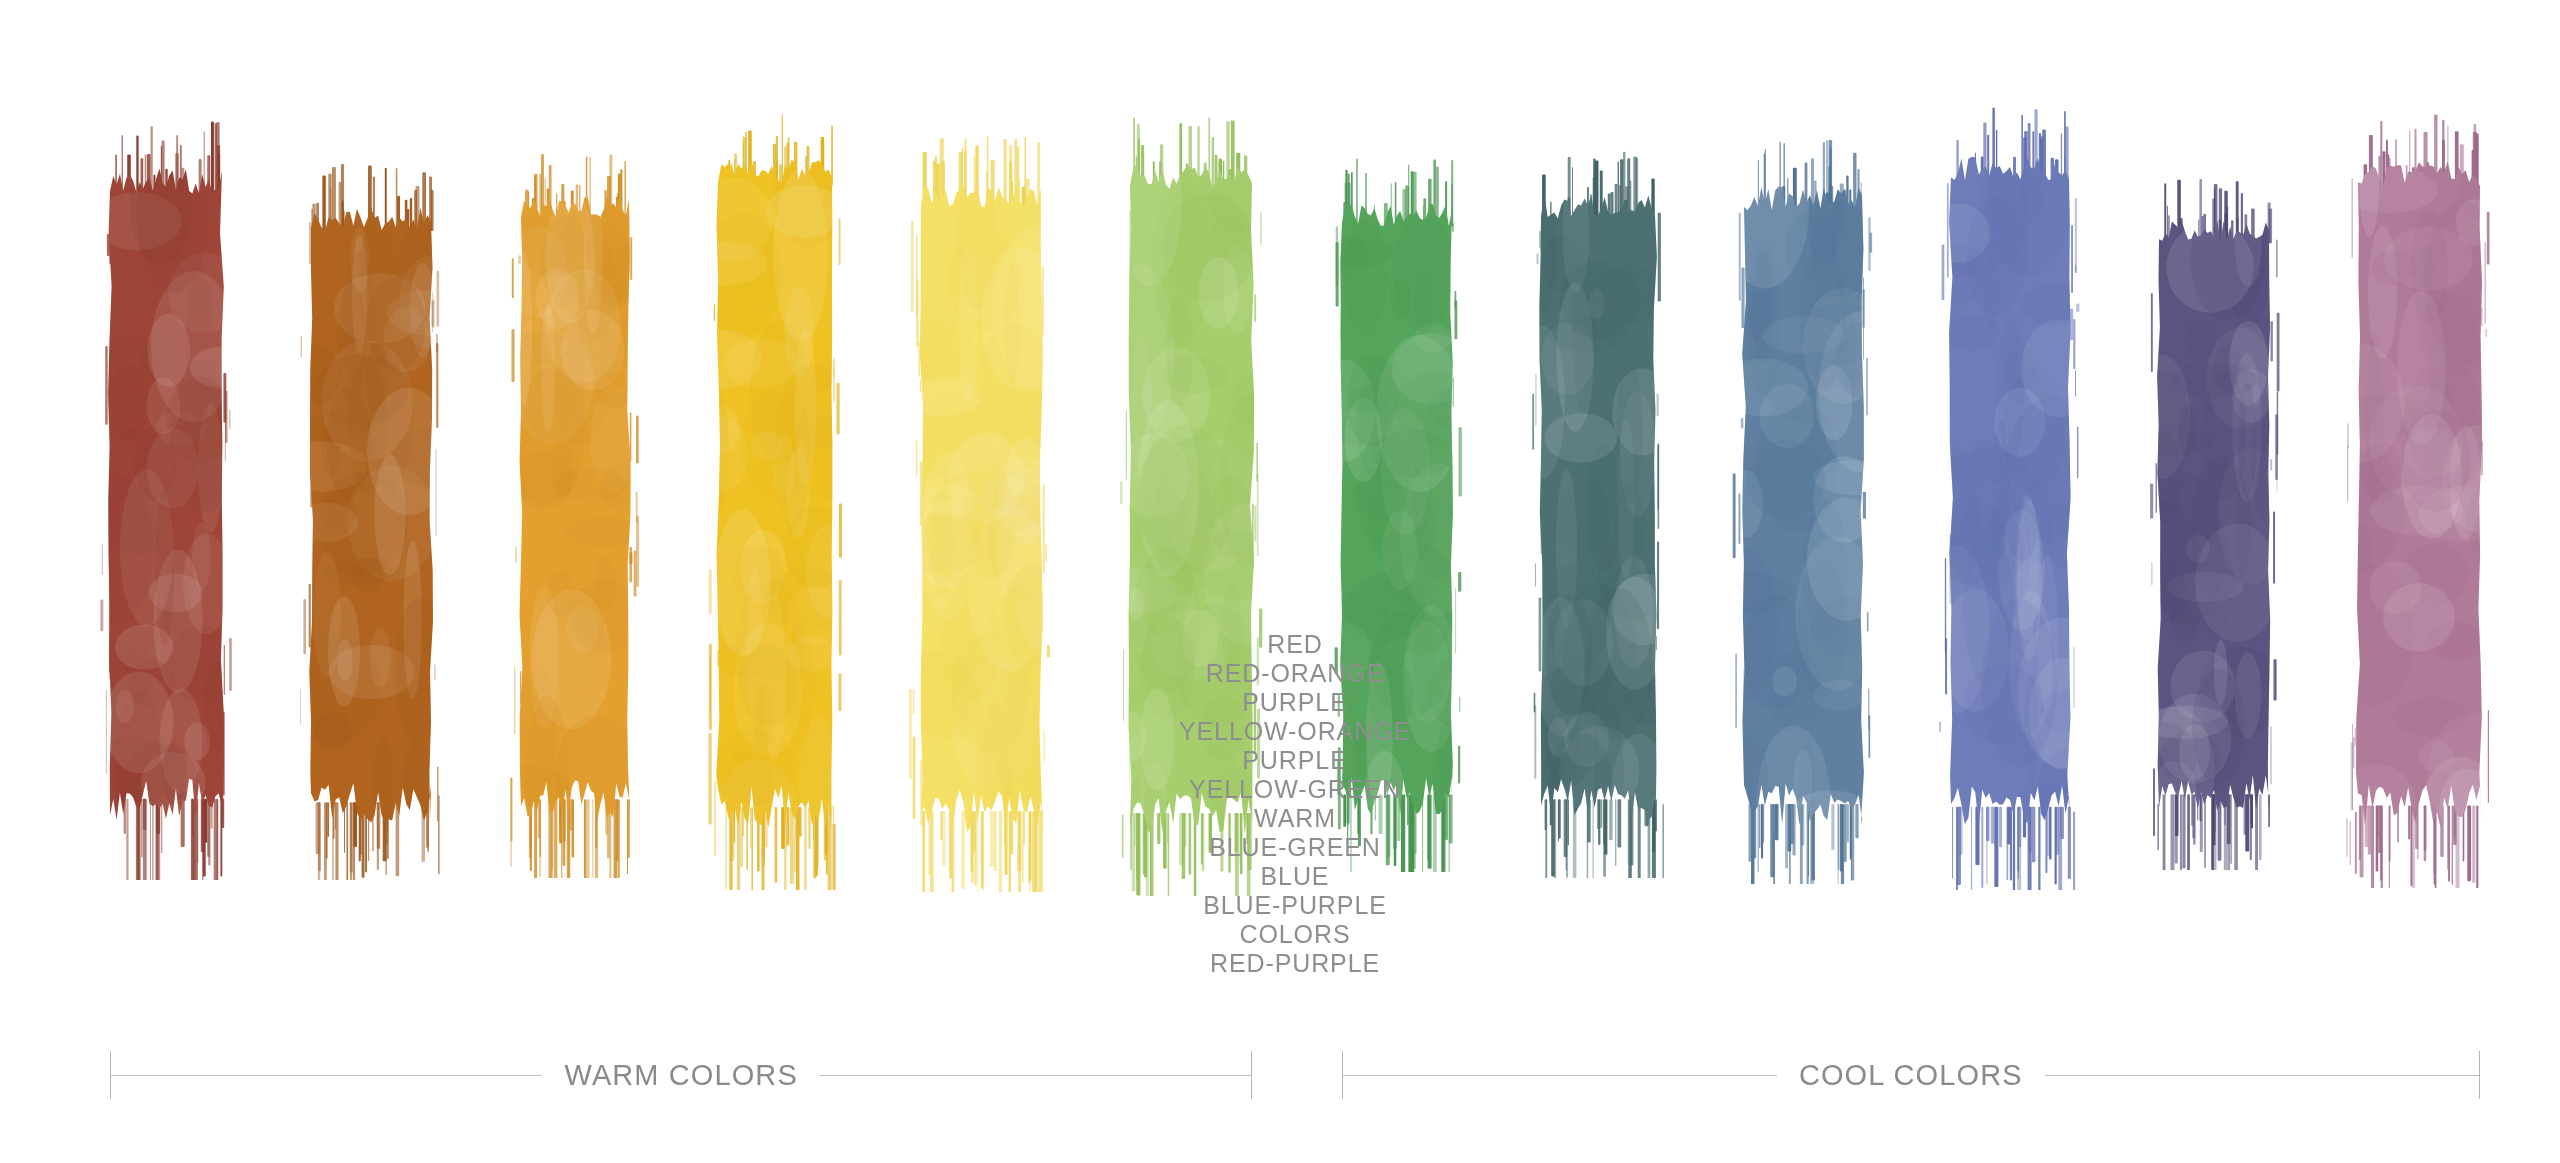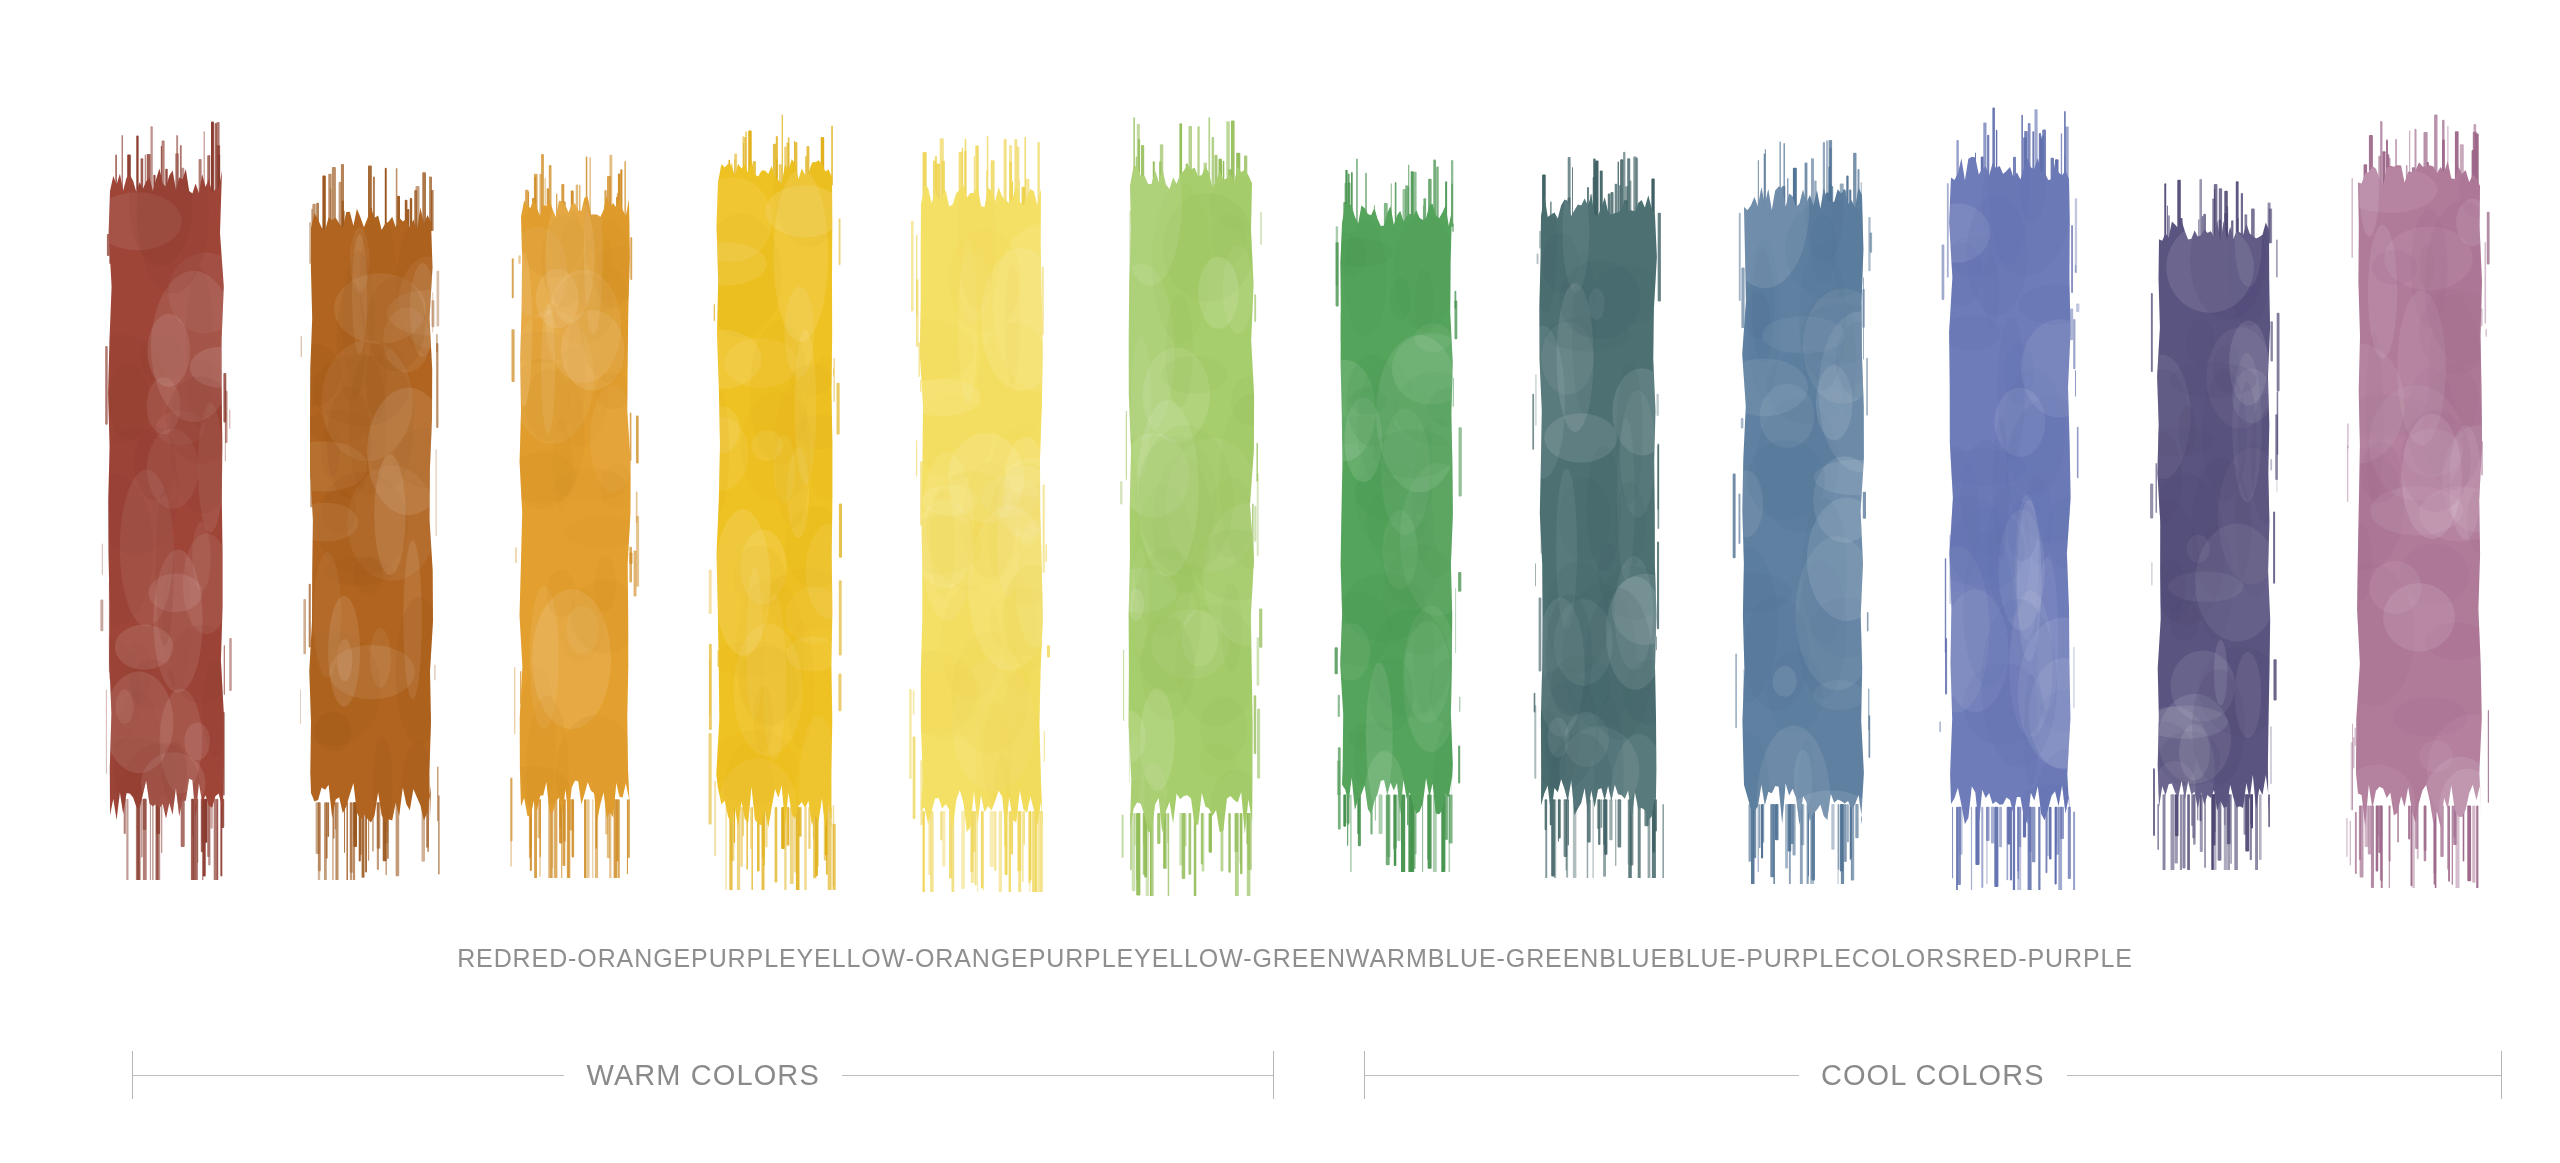"RED" .label-row { flex-direction: none -> column; justify-content: center -> flex-end }
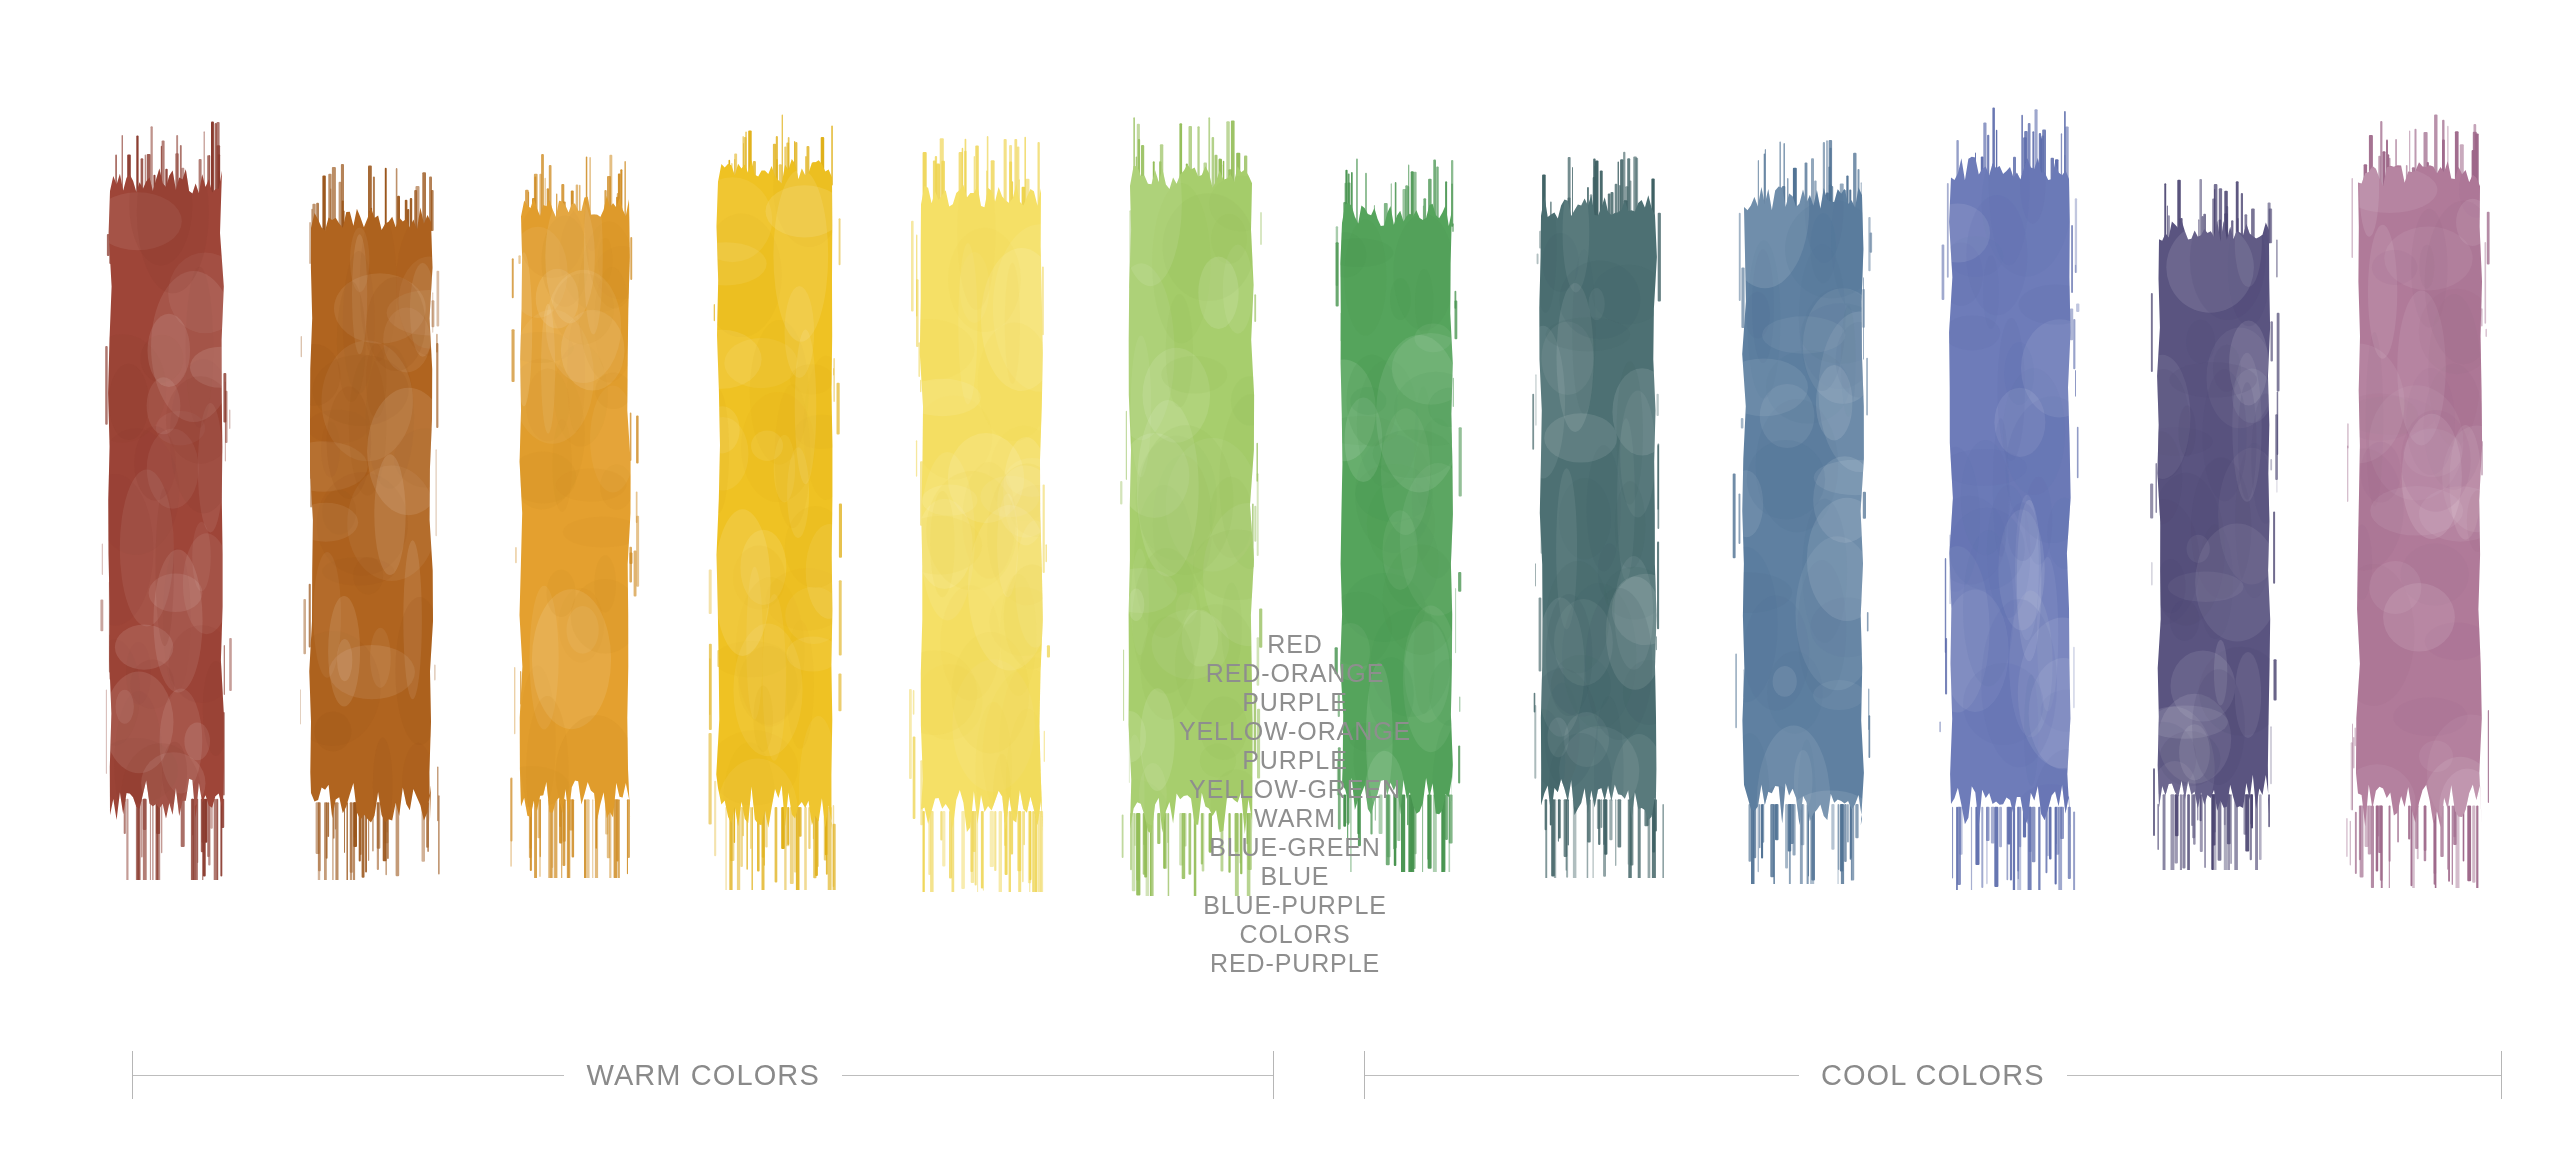"WARM COLORS" .group-row { margin-left: 22px -> none }
